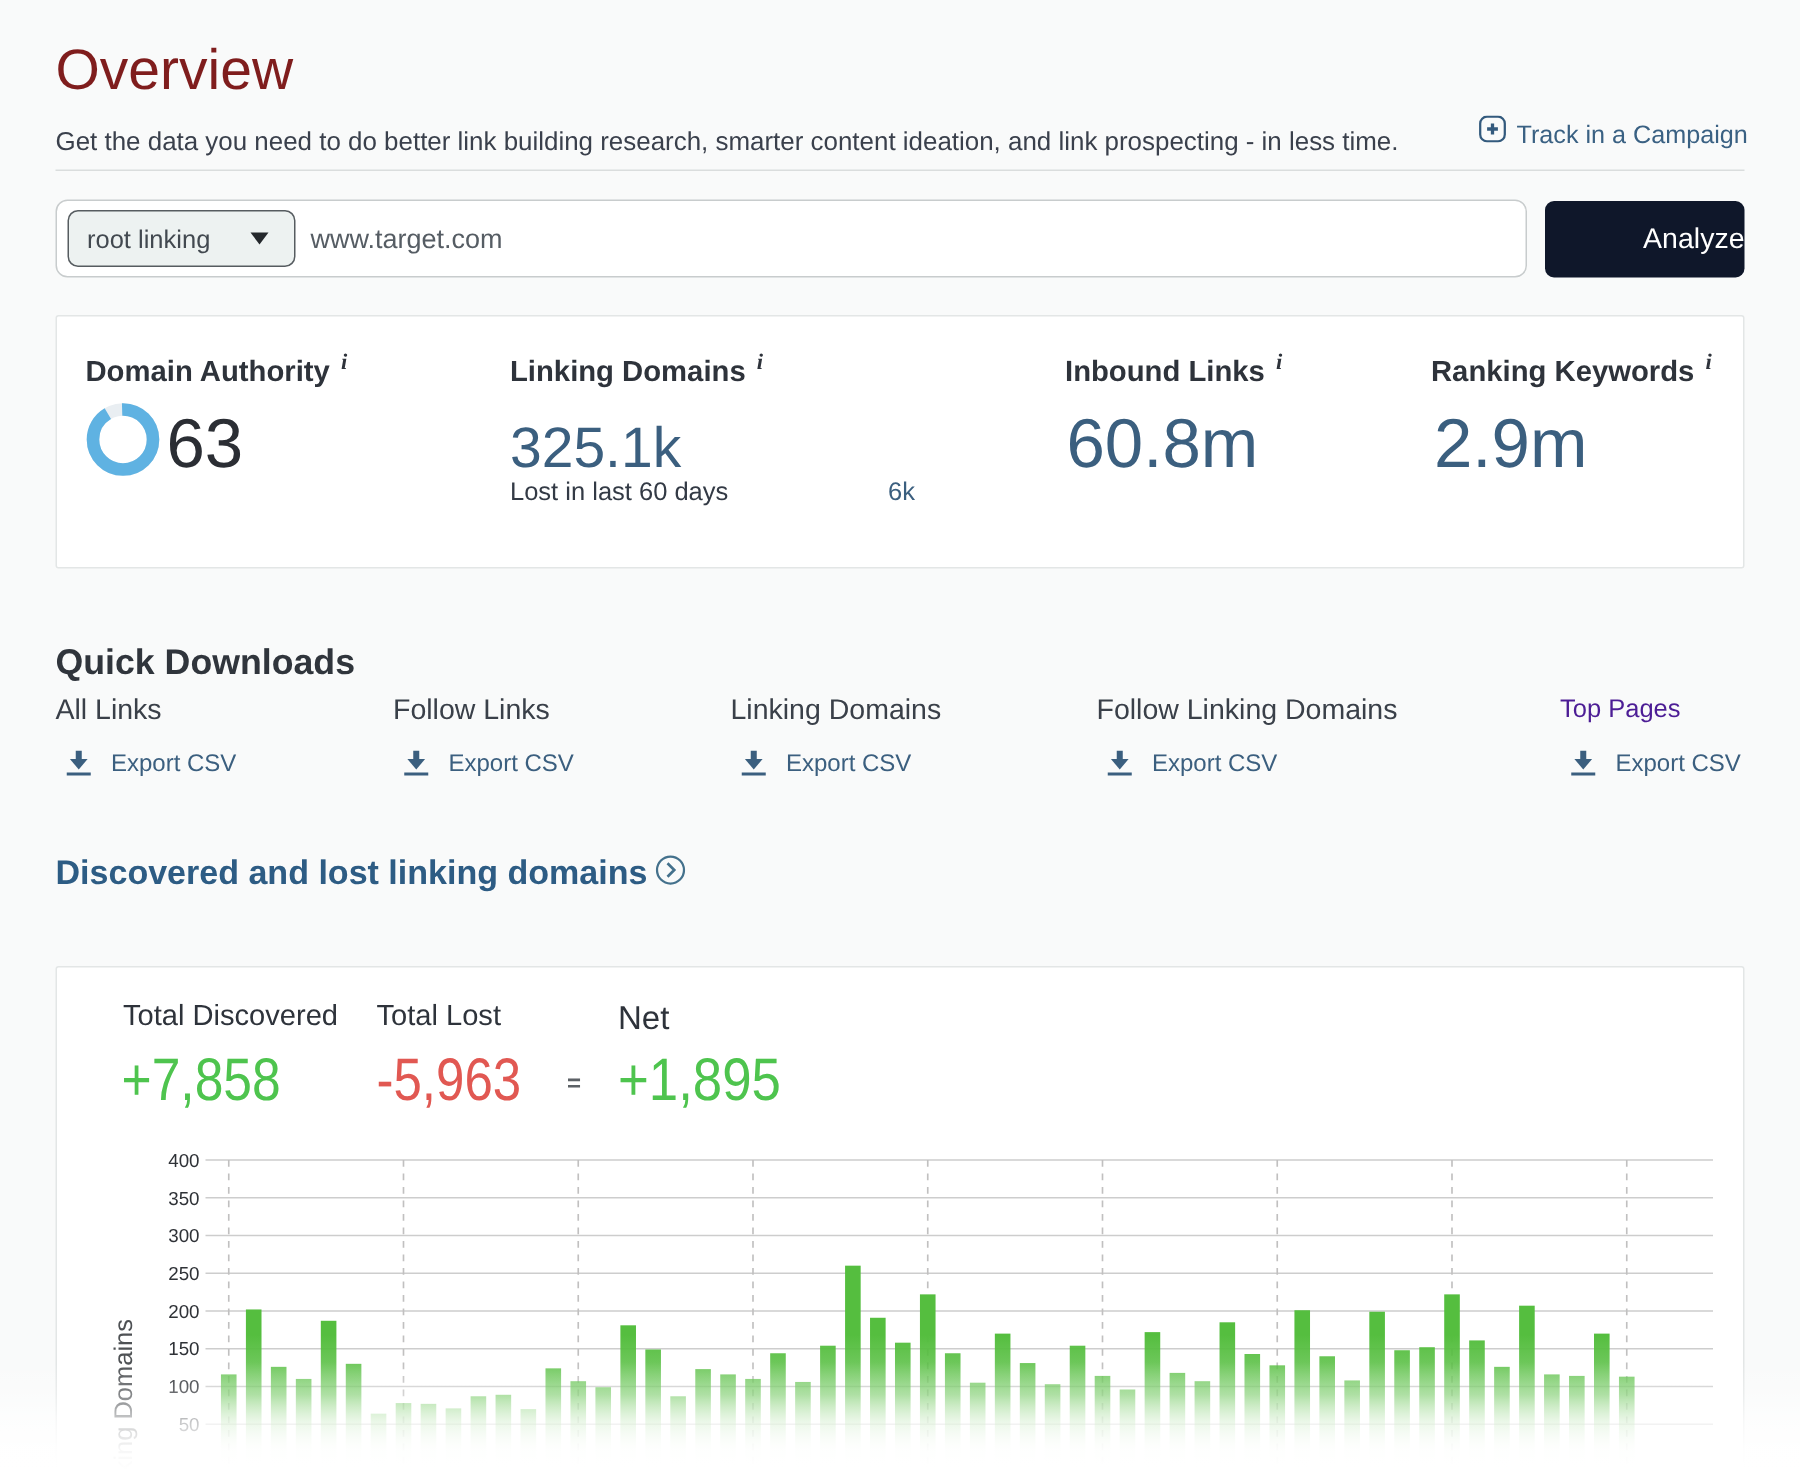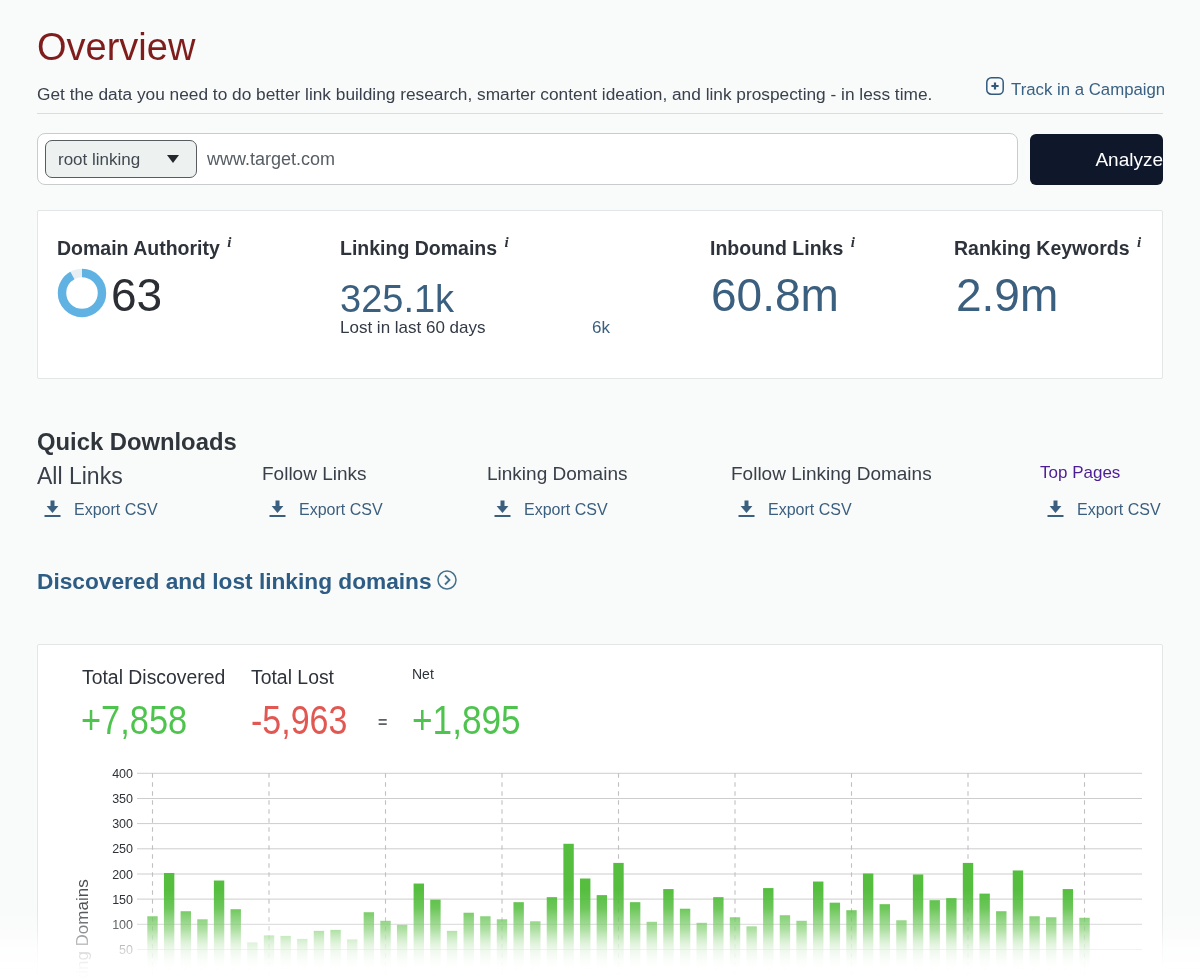"All Links" div.abs { font-size: 23px -> 19px }
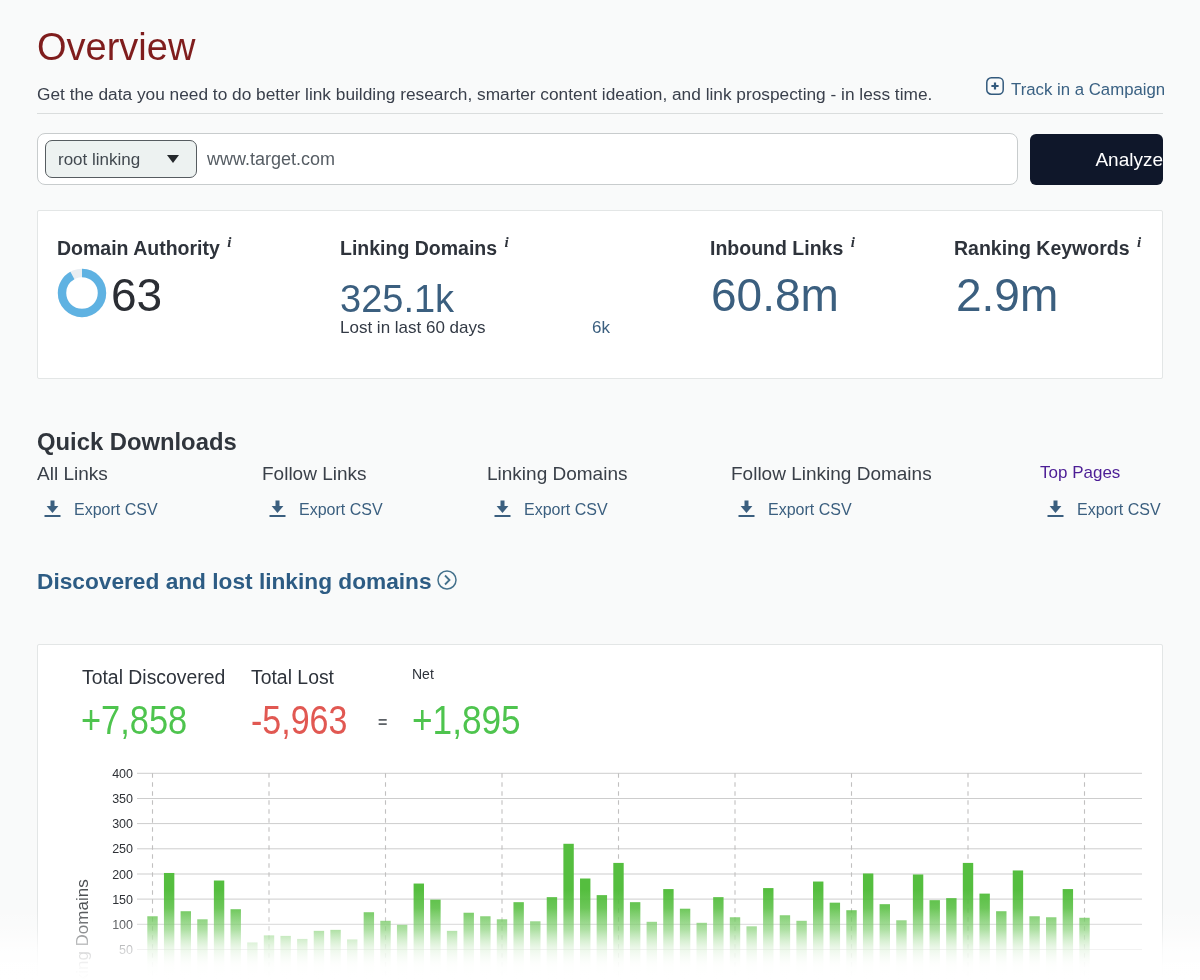"Net" div.abs { font-size: 14px -> 22px }
